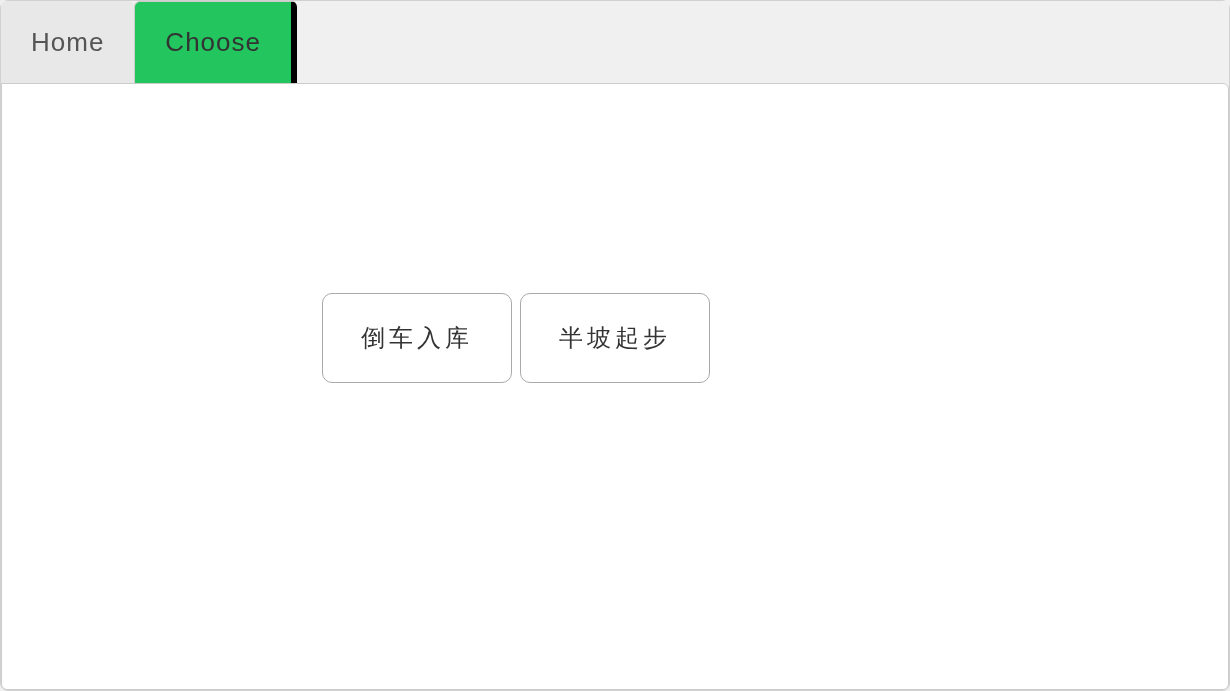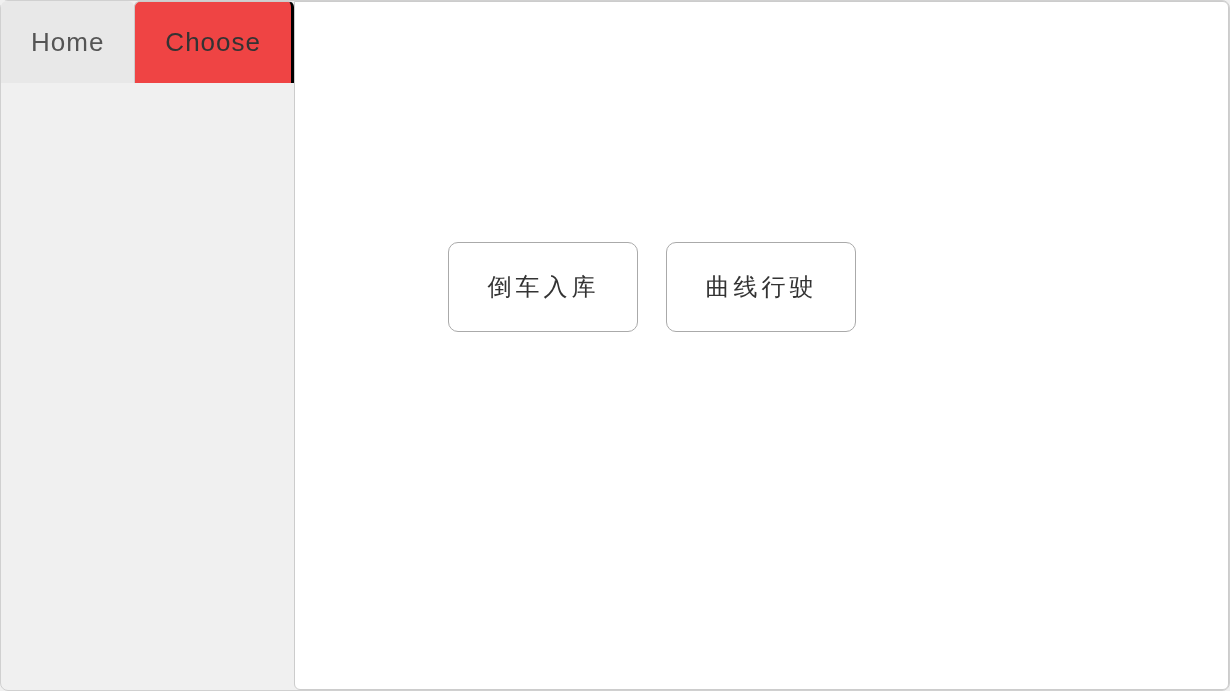"Home" .app-container { flex-direction: row -> column }
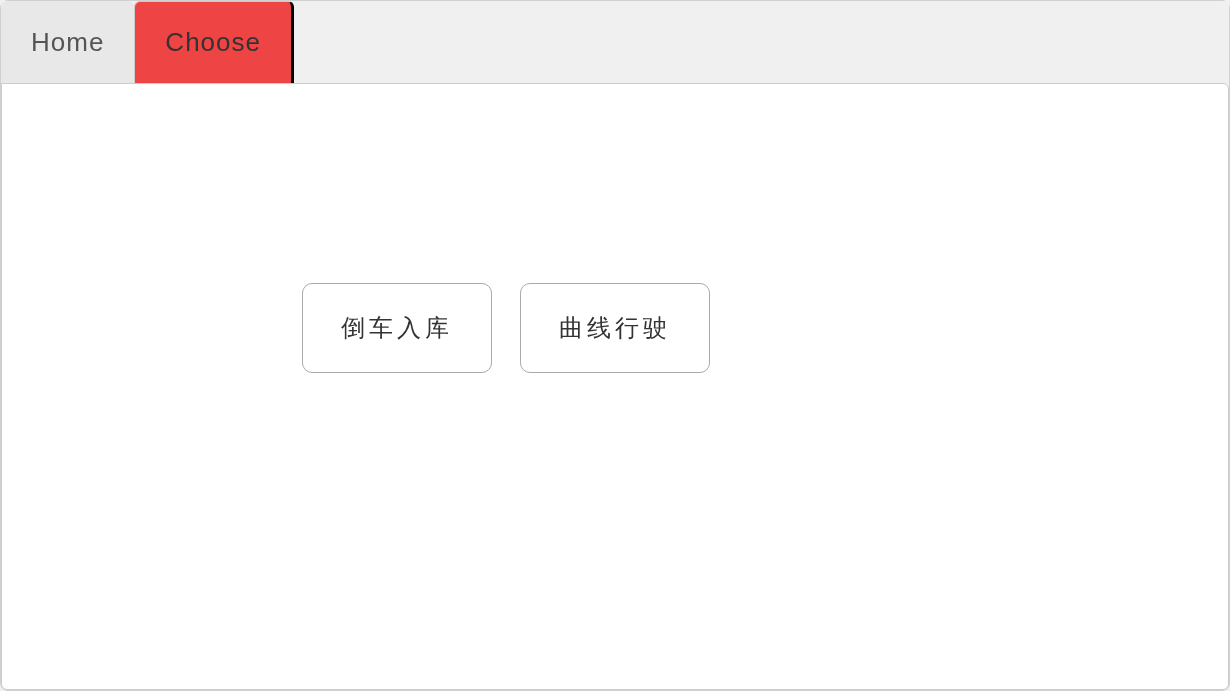"Choose" .tab.active { background-color: #ef4444 -> #22c55e; border-right: 3px solid #000000 -> 6px solid #000000 }
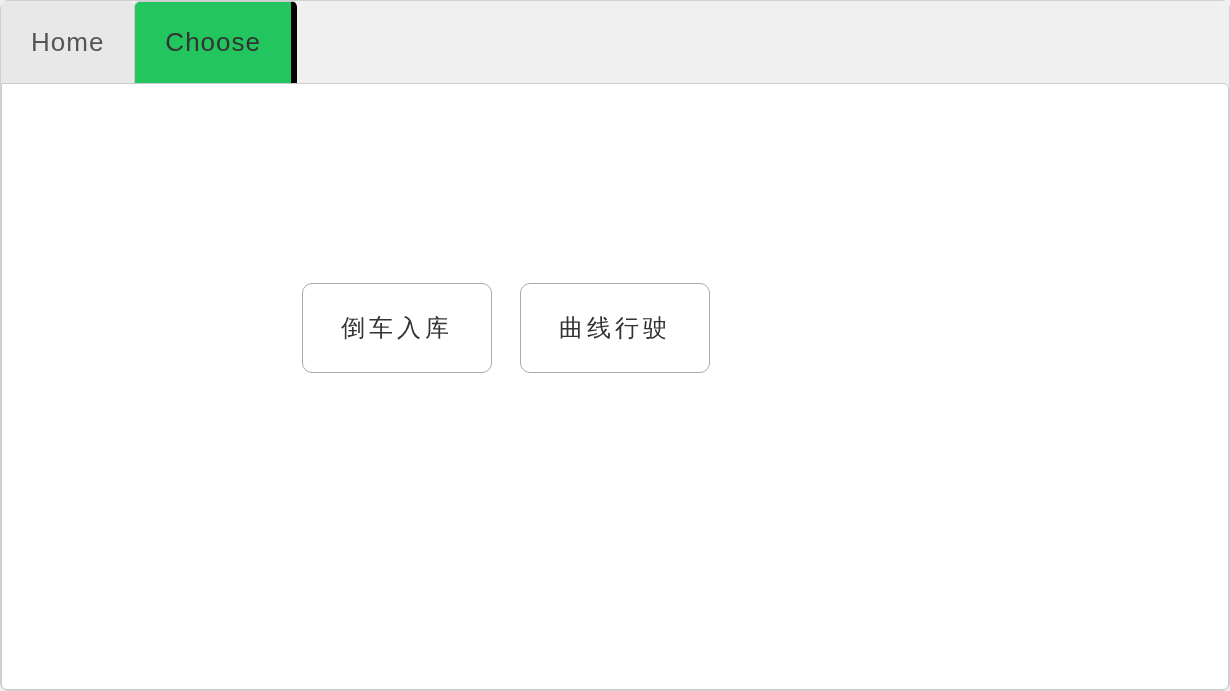"倒车入库" .button-grid { gap: 28px -> 8px }
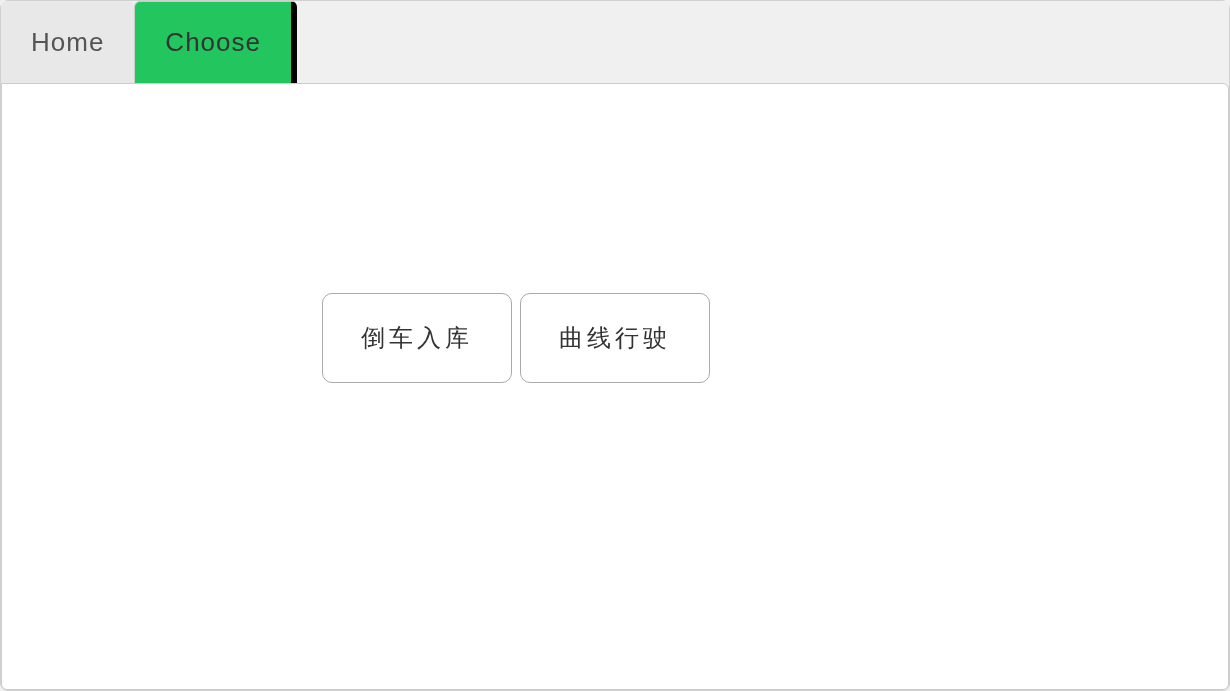"半坡起步" button.choice-button { html: none -> <button>半坡起步</button> }
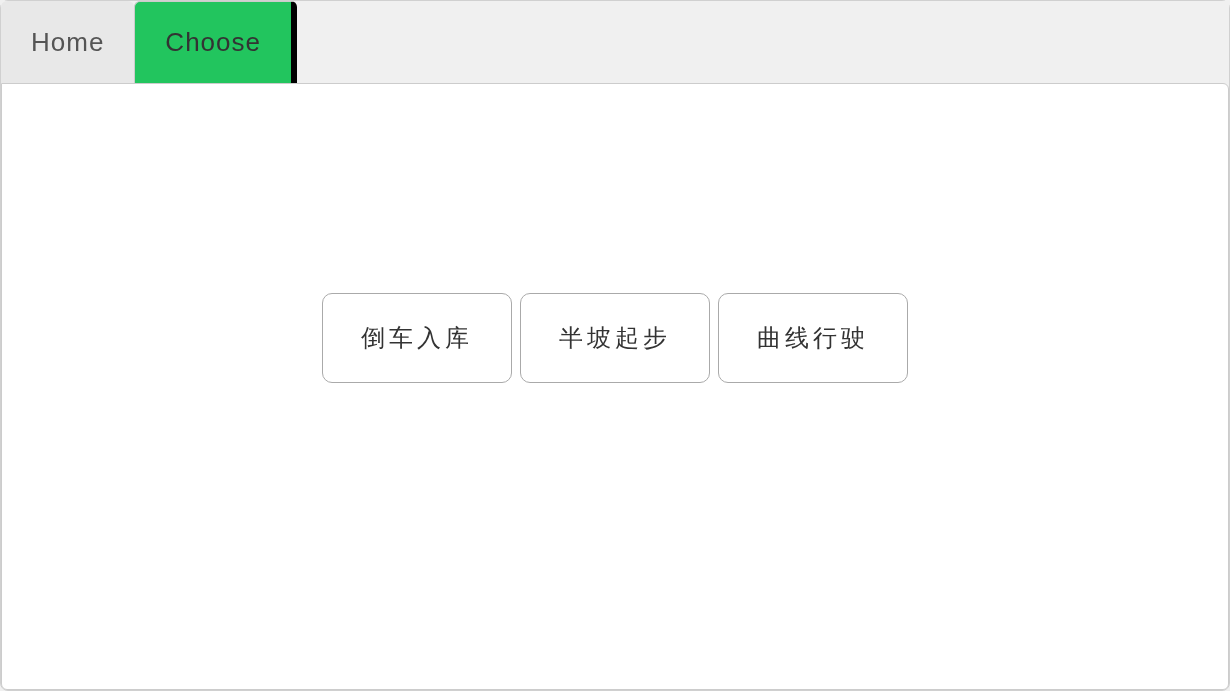"曲线行驶" button.choice-button { html: <button>曲线行驶</button> -> none }
